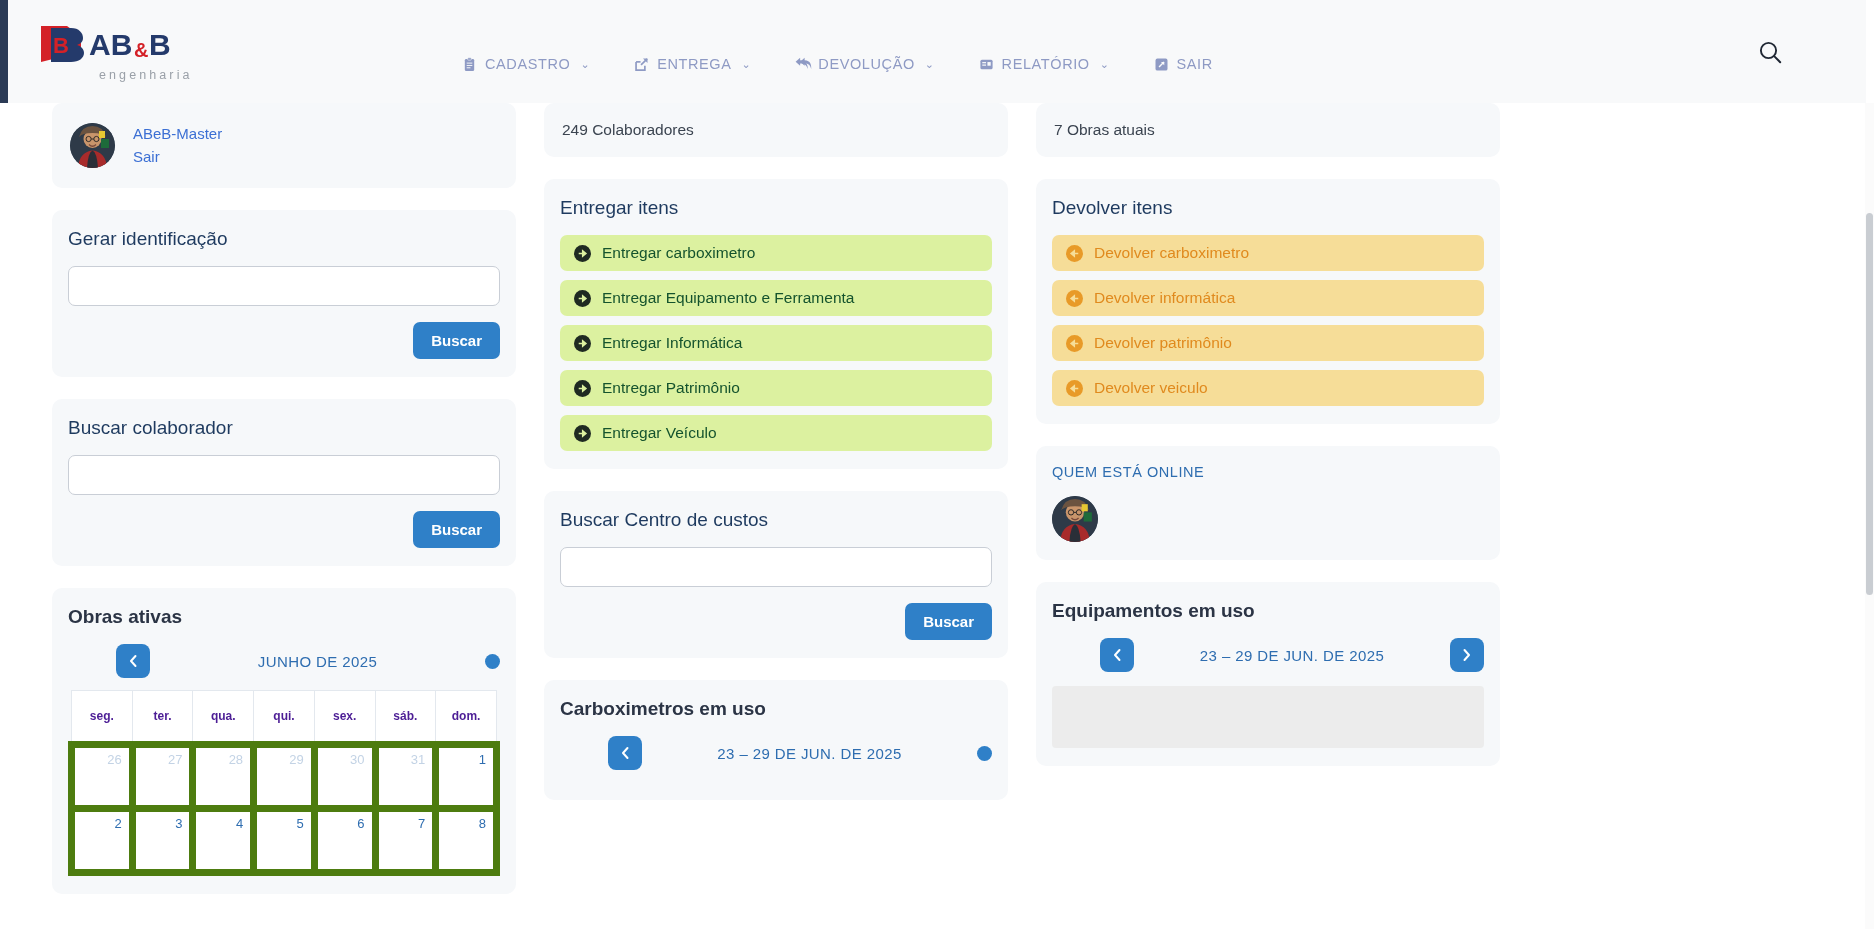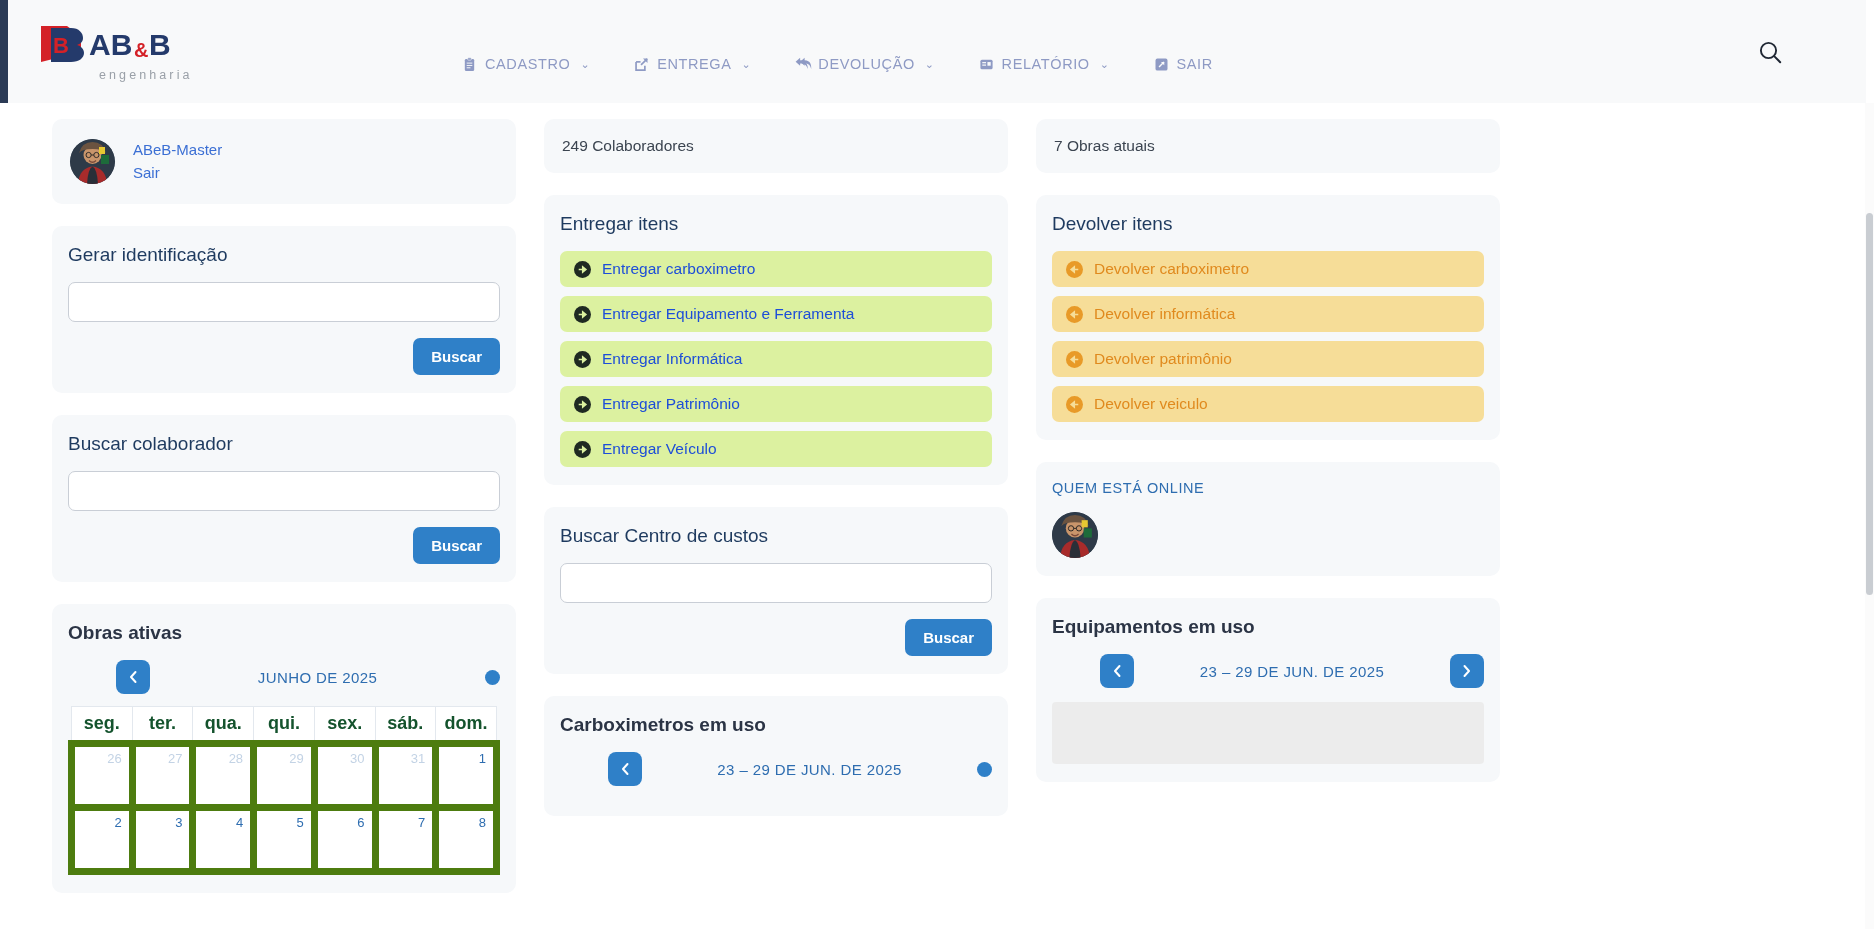"ABeB-Master" .col { top: 16px -> 0 }
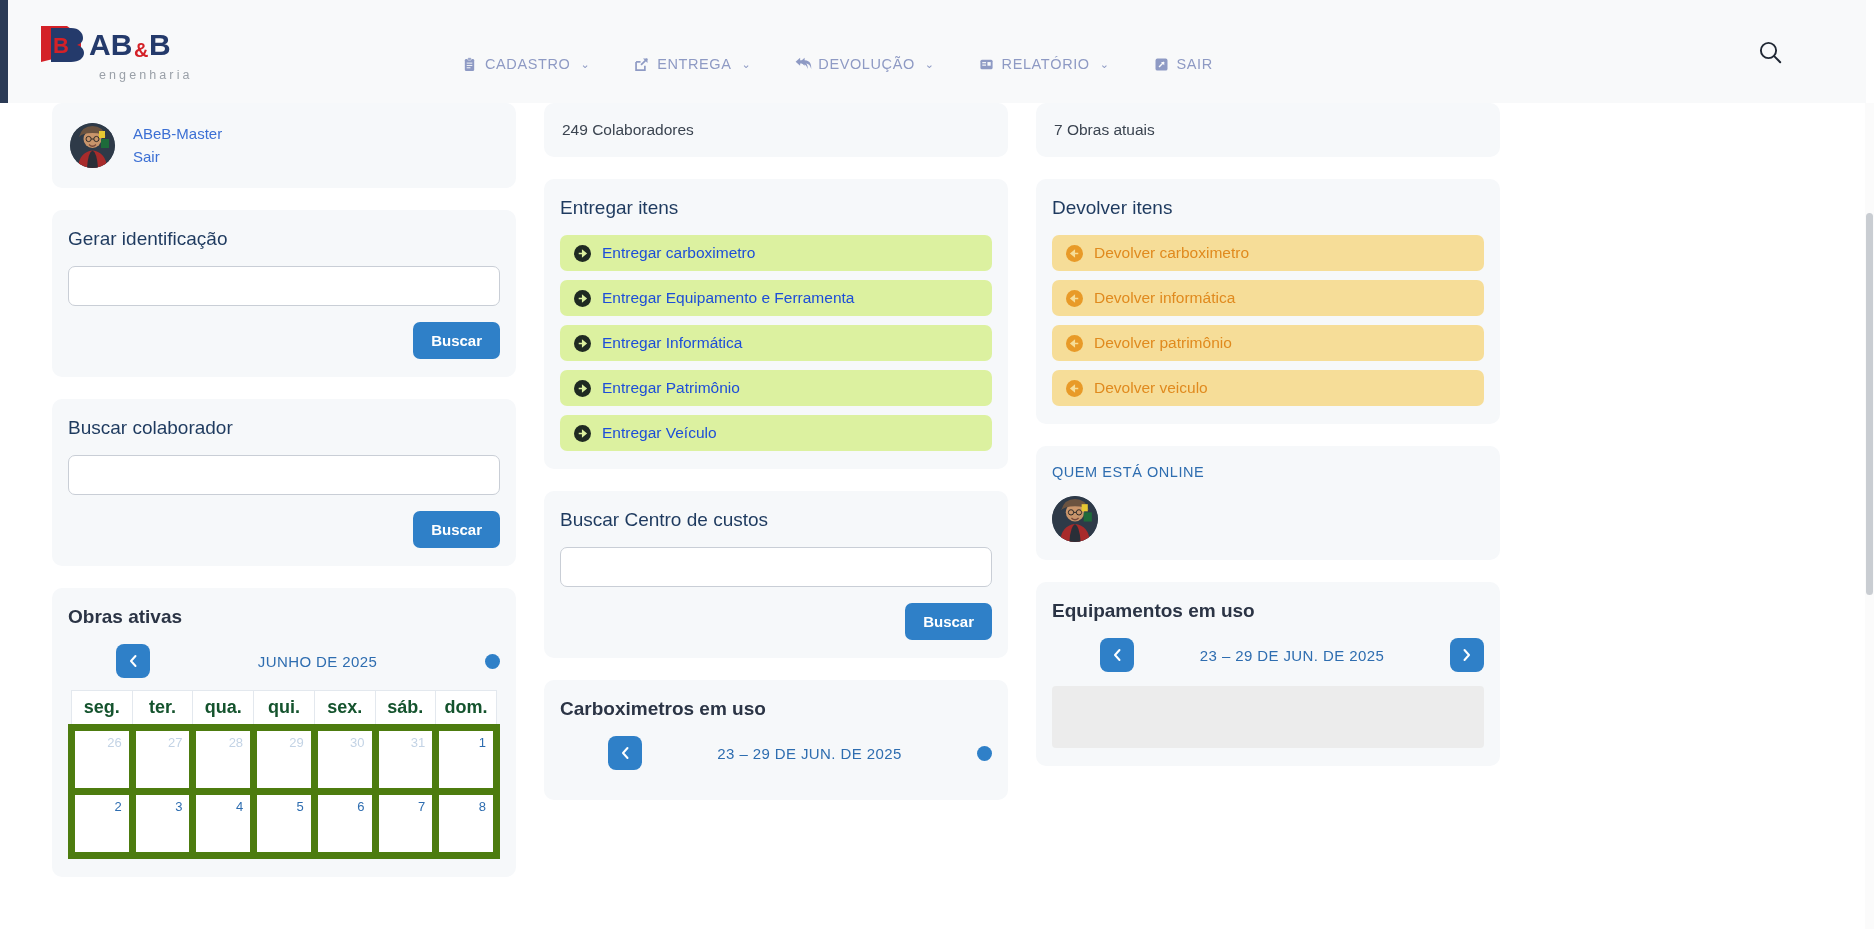"Entregar carboximetro" .pill-green { color: #1d4ed8 -> #14532d }
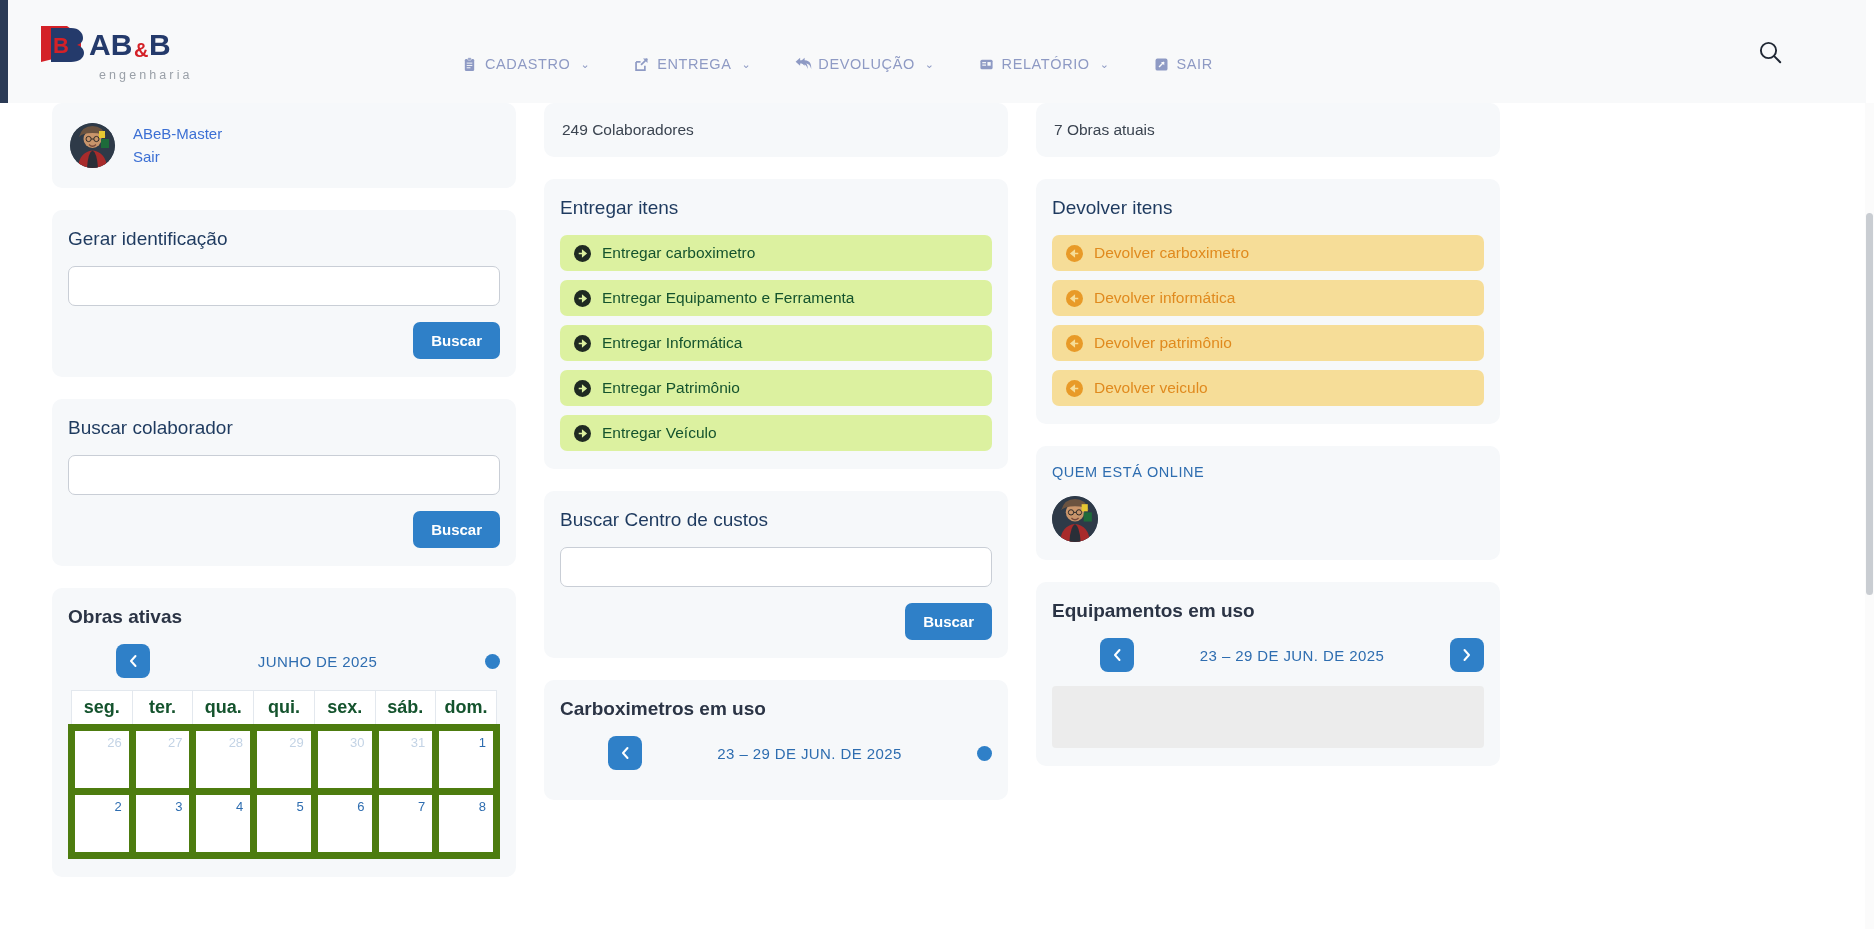"seg." .cal-table th { color: #14532d -> #4c1d95; font-size: 18px -> 12px; padding: 6px 2px -> 18px 2px }
